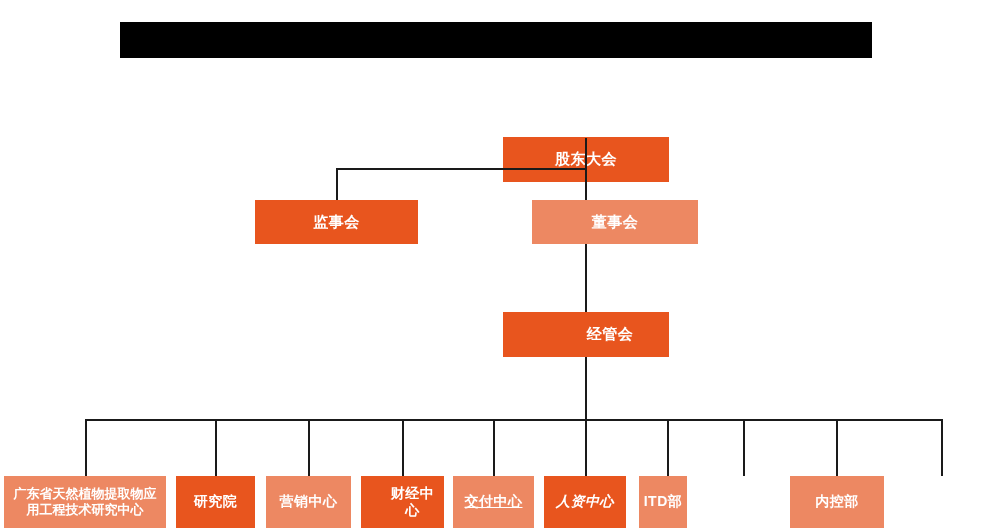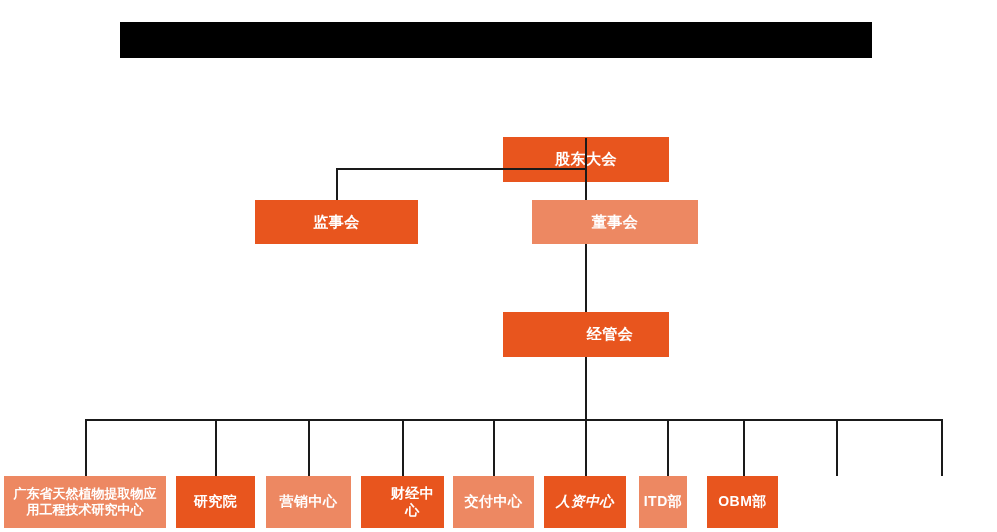"交付中心" div.node { text-decoration: none -> underline }
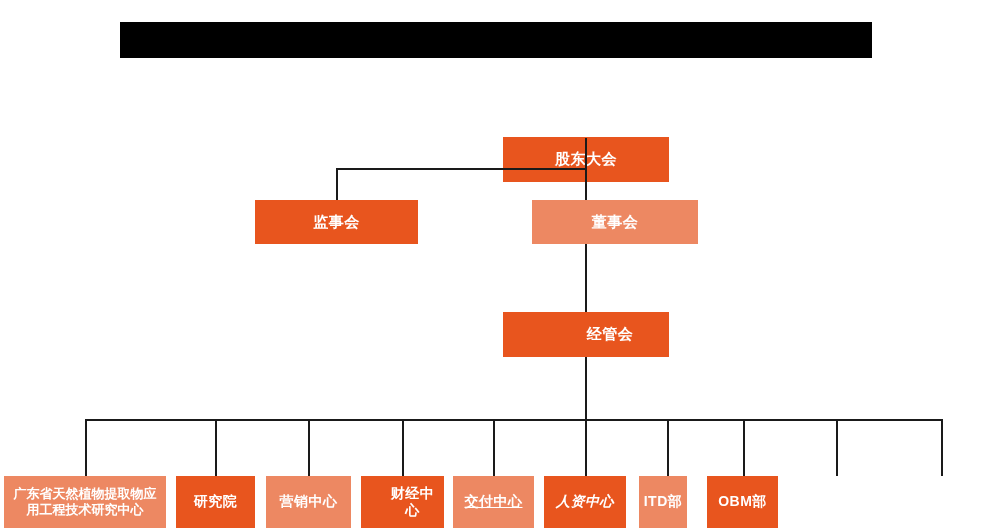"OBM部" div.node { html: <div> <span>OBM部</span> </div> -> none }
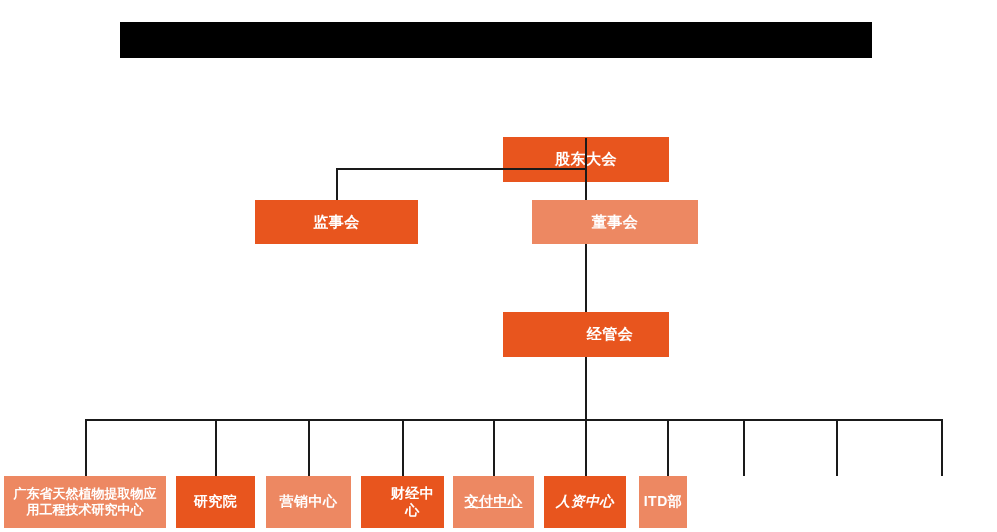"内控部" div.node { html: none -> <div> <span>内控部</span> </div> }
